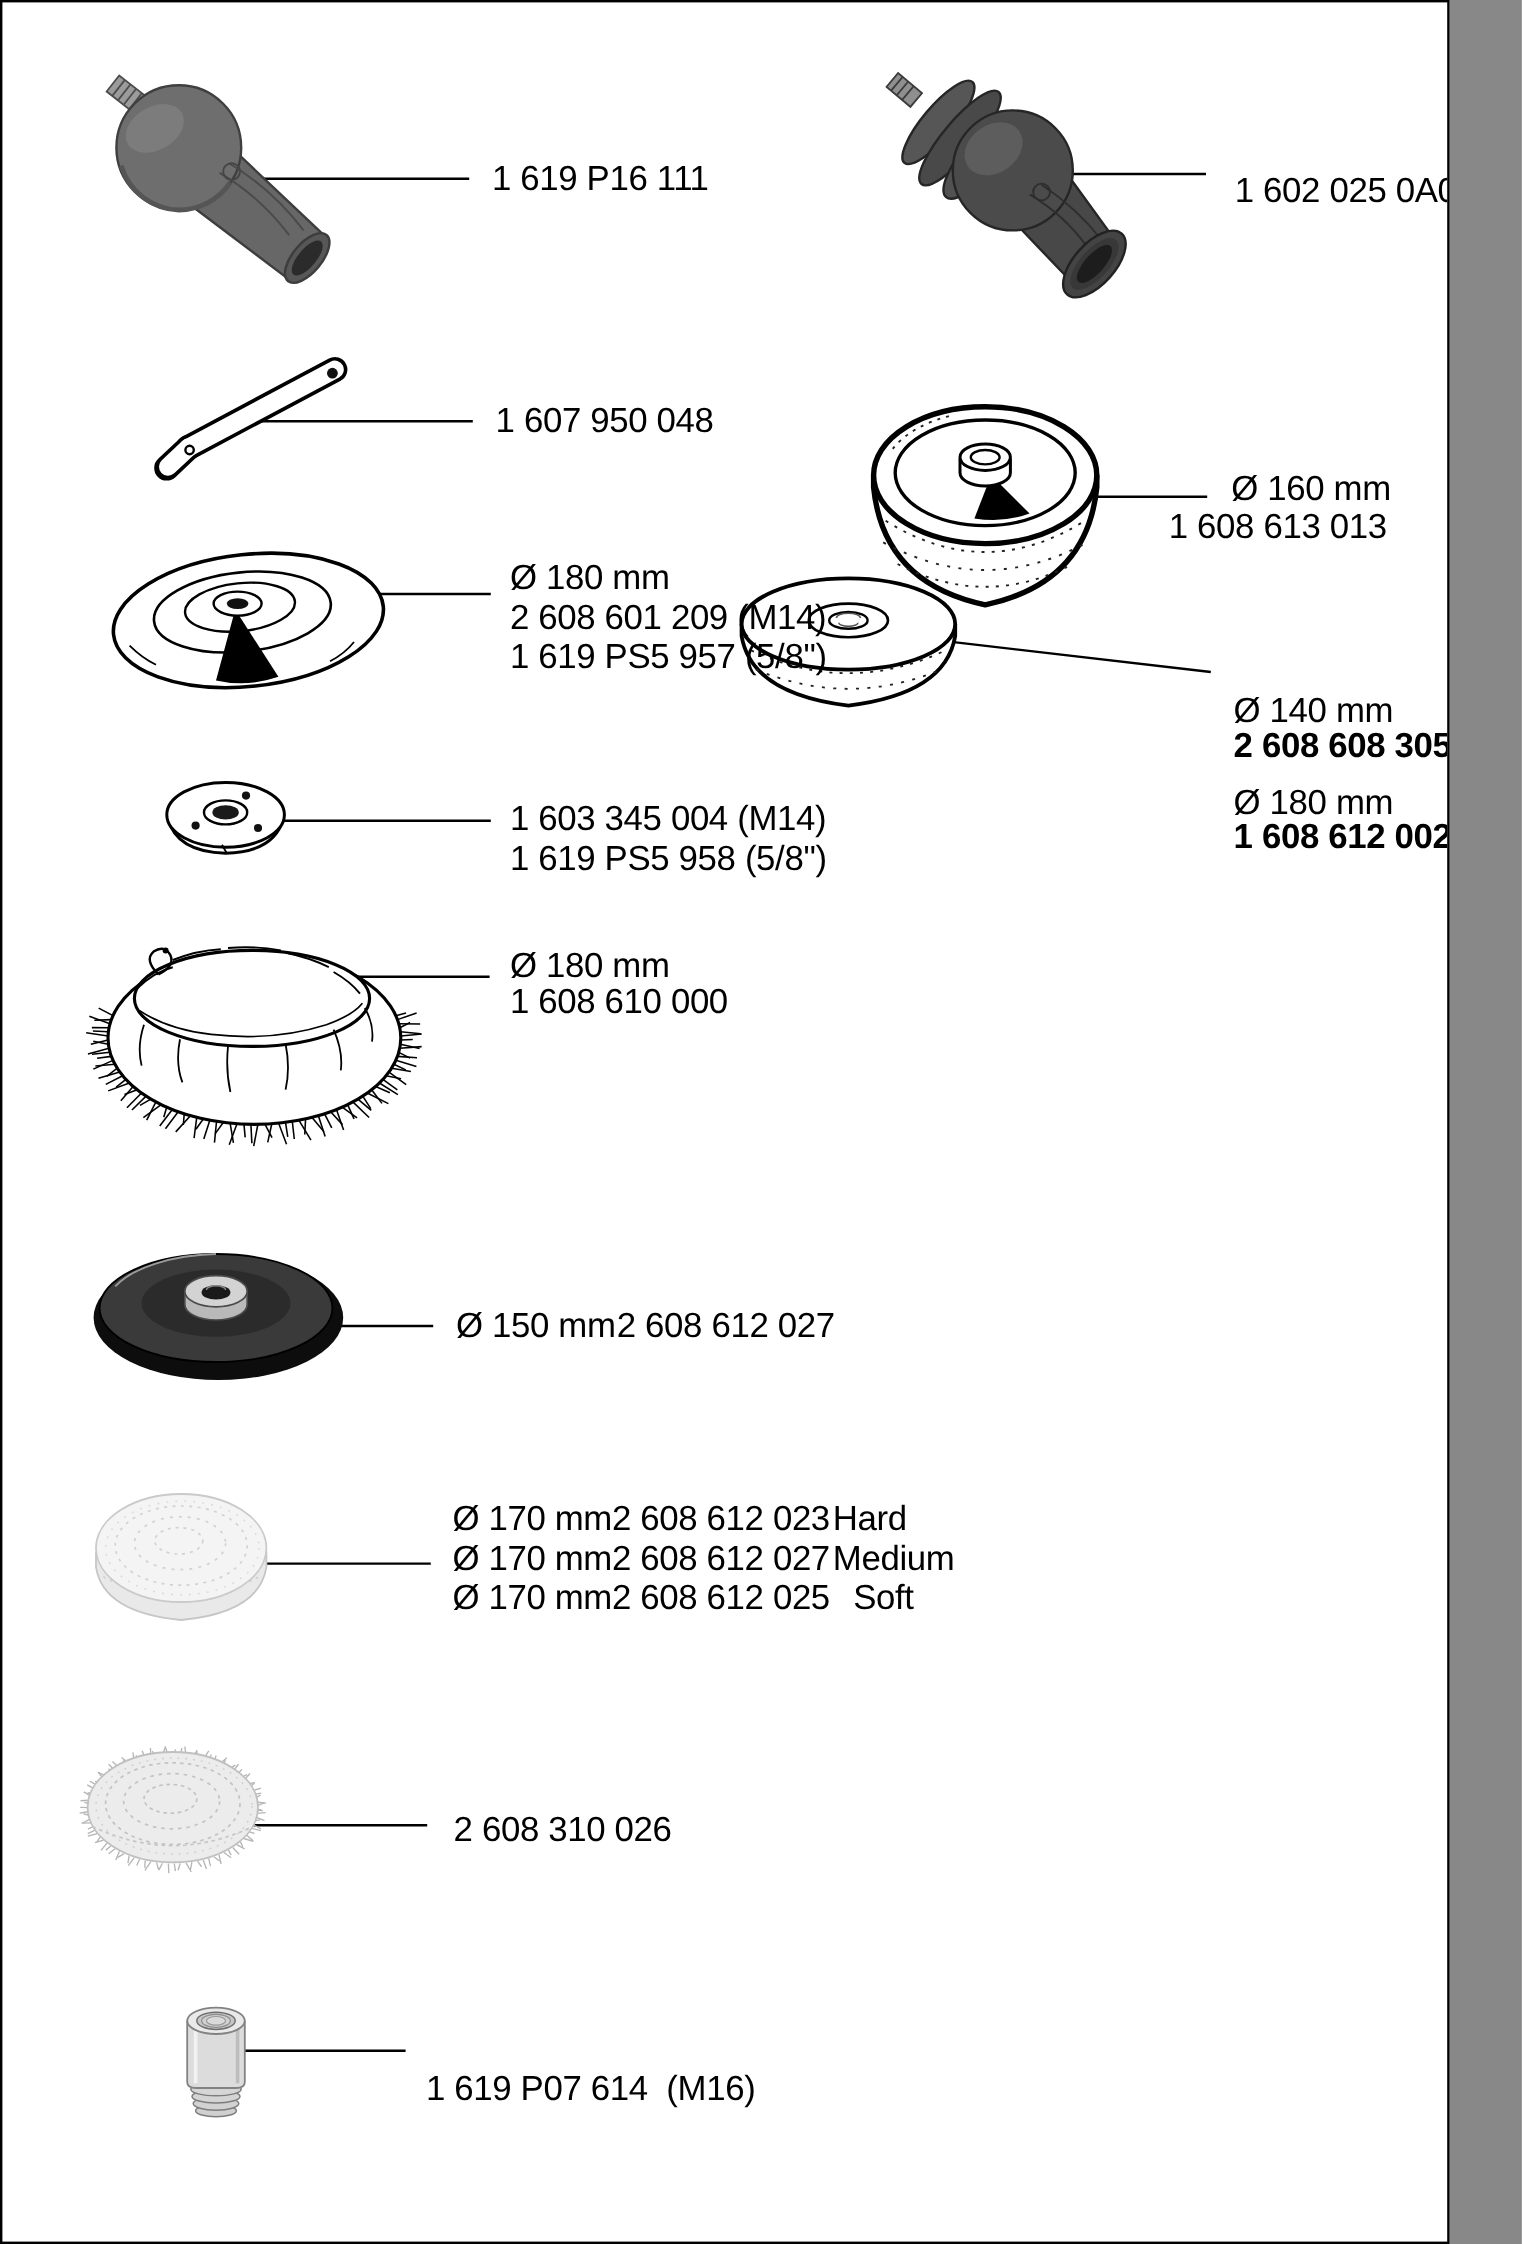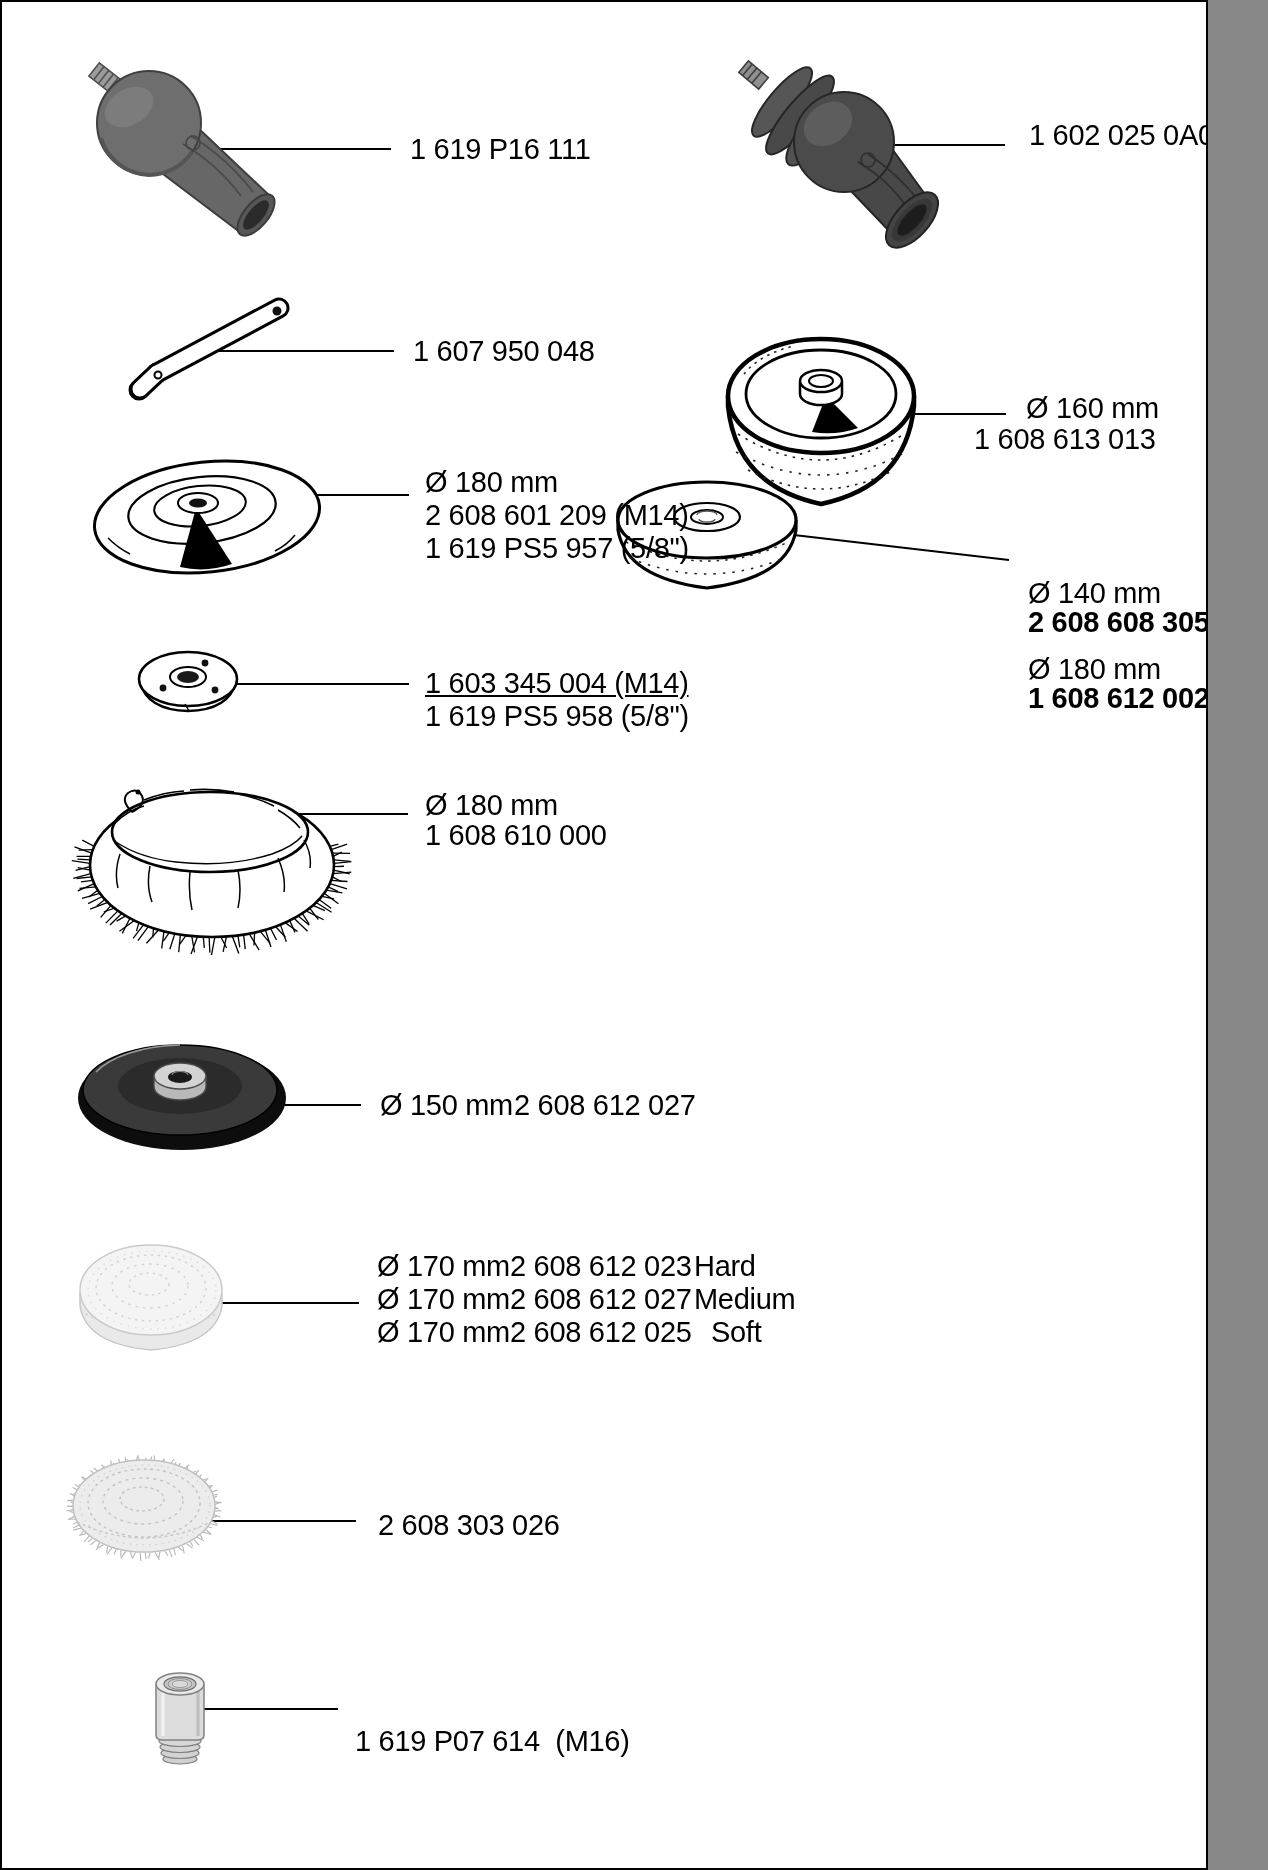"1 602 025 0A0" div.lbl { top: 117px -> 141px }
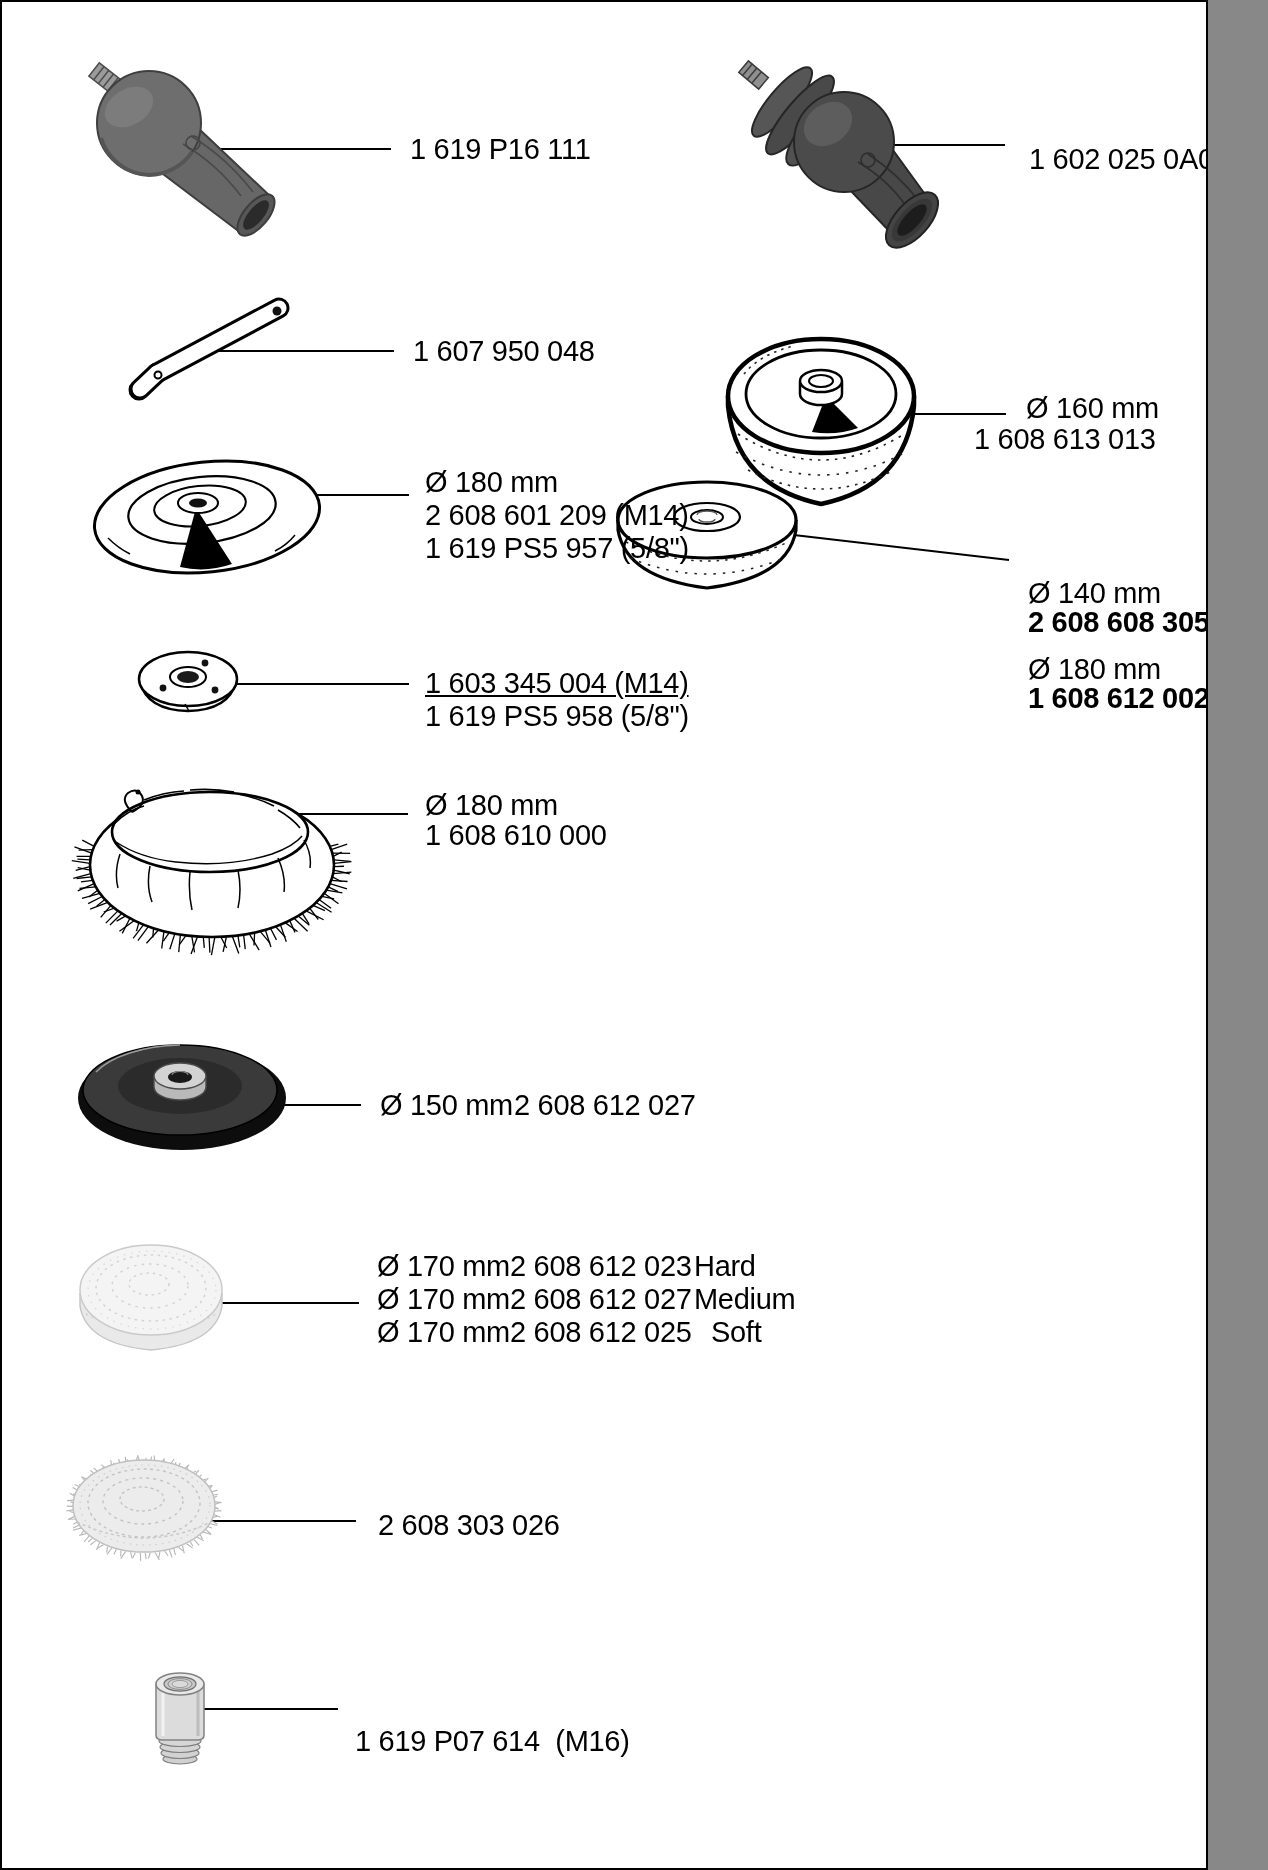"1 603 345 004 (M14)" div.lbl { text-decoration: underline -> none }
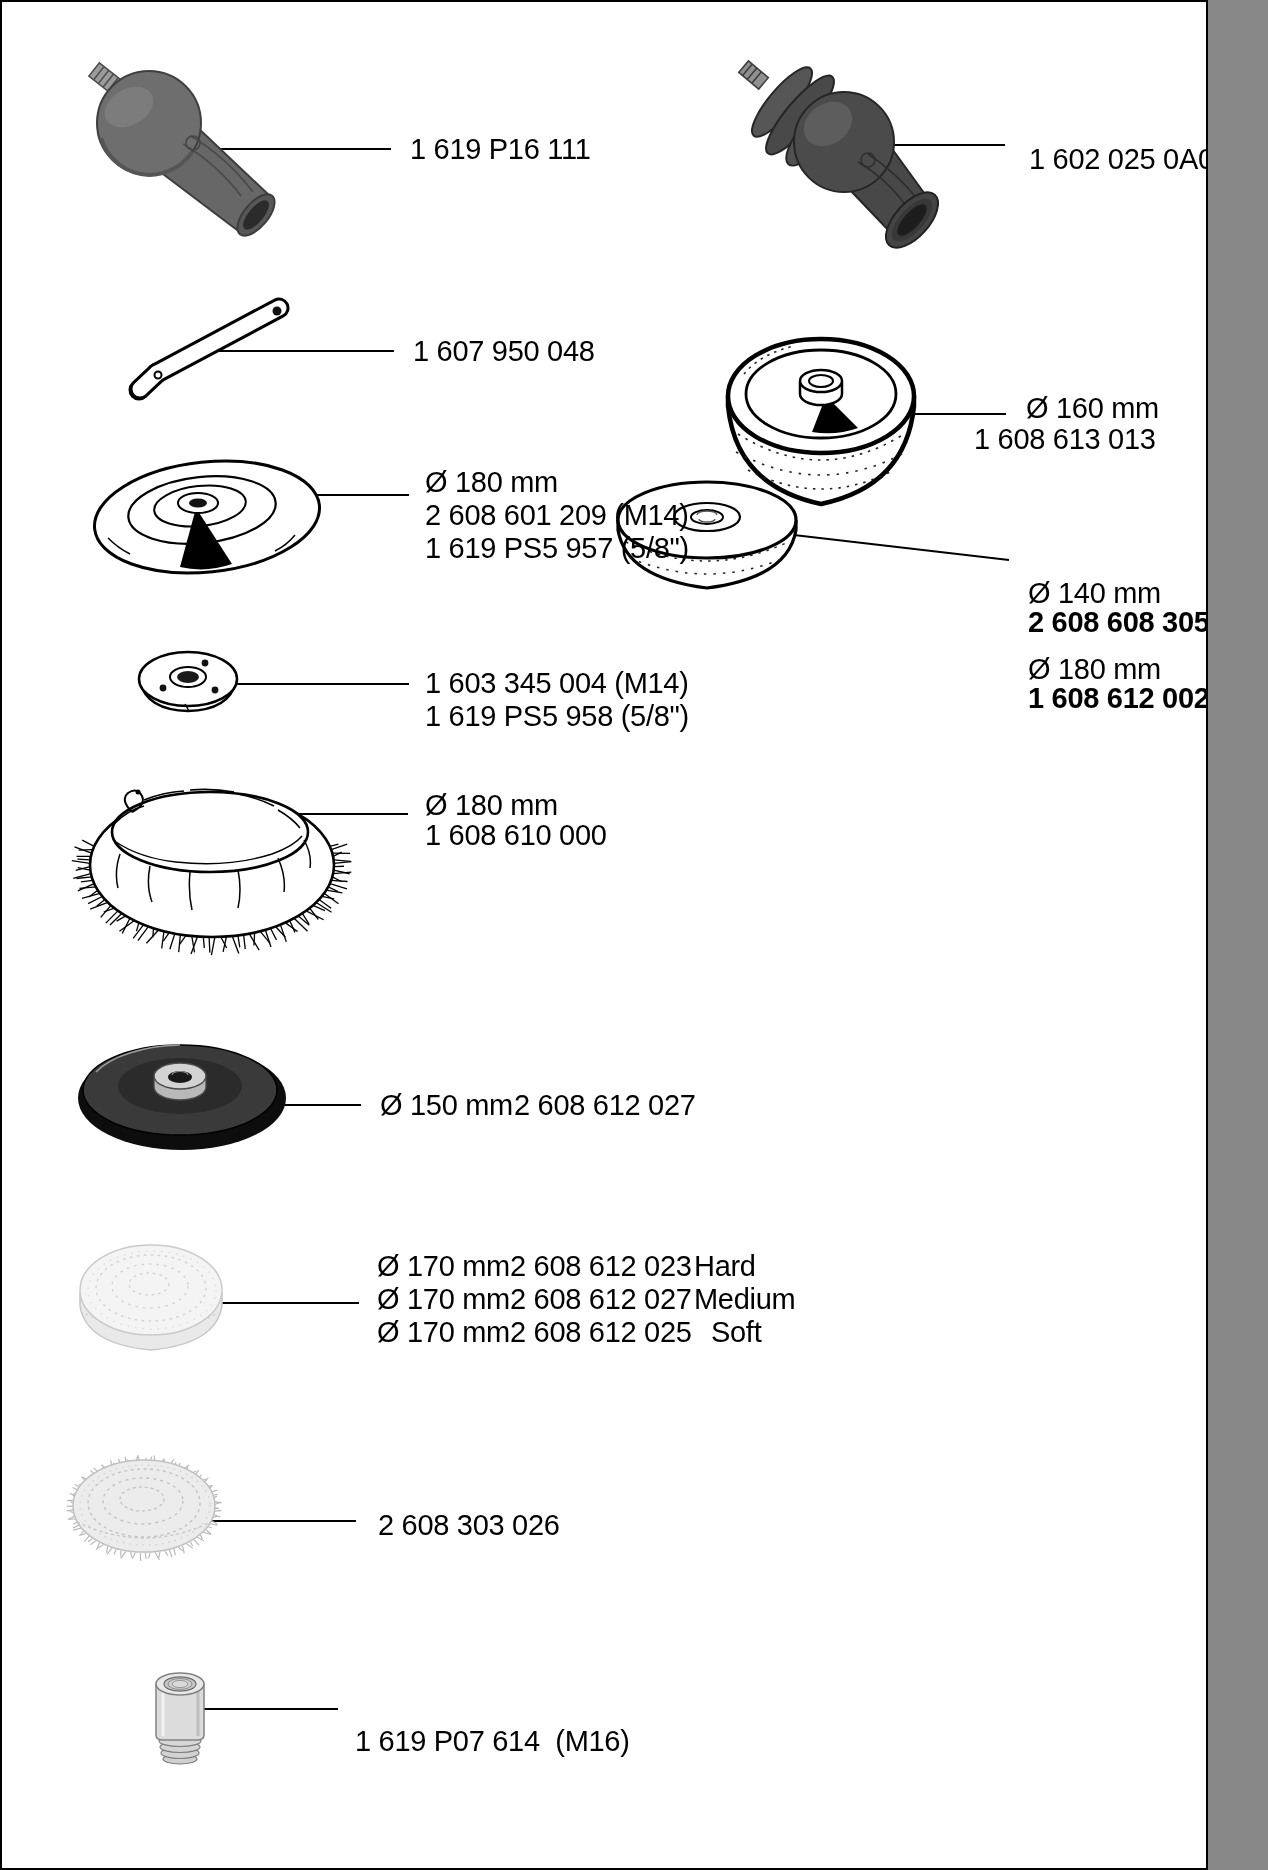"2 608 303 026" div.lbl { text: 2 608 303 026 -> 2 608 310 026 }
